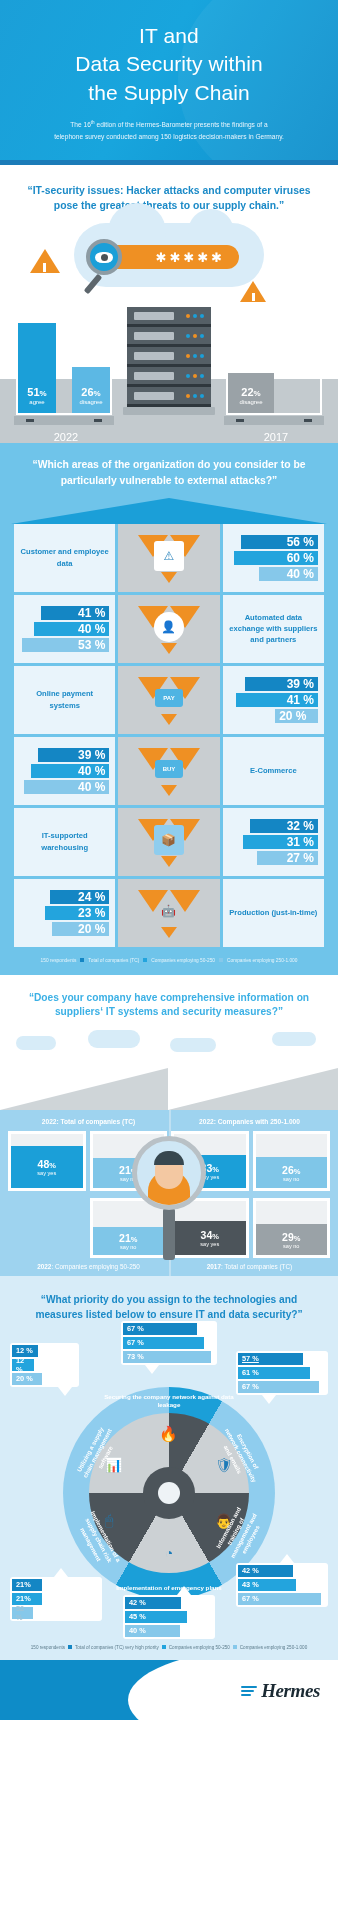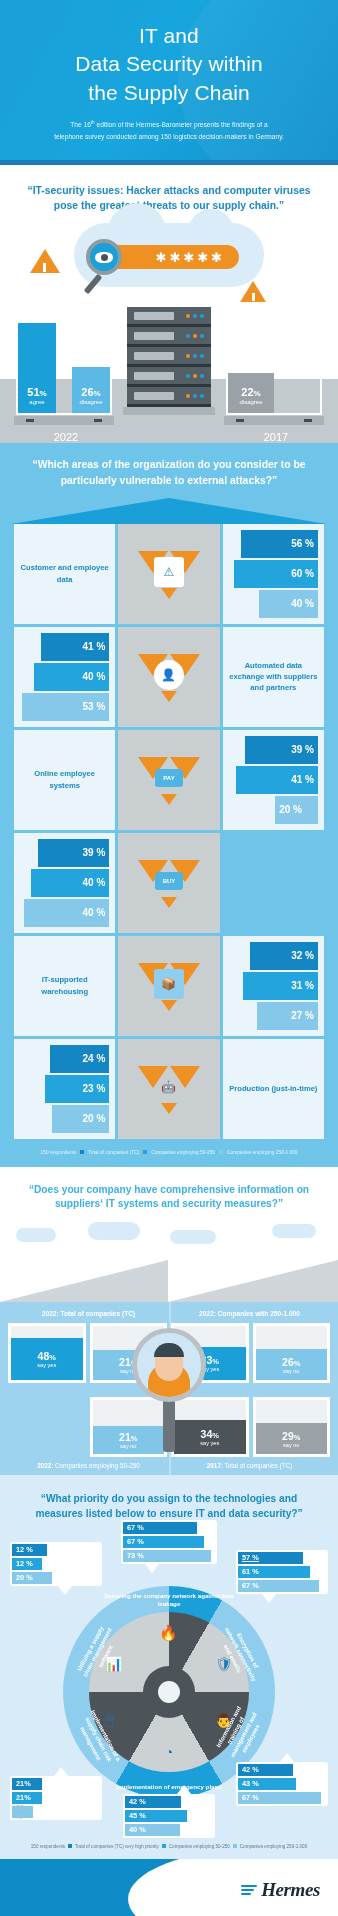"56 %" .mb { font-size: 10px -> 12px; height: 28px -> 14px }
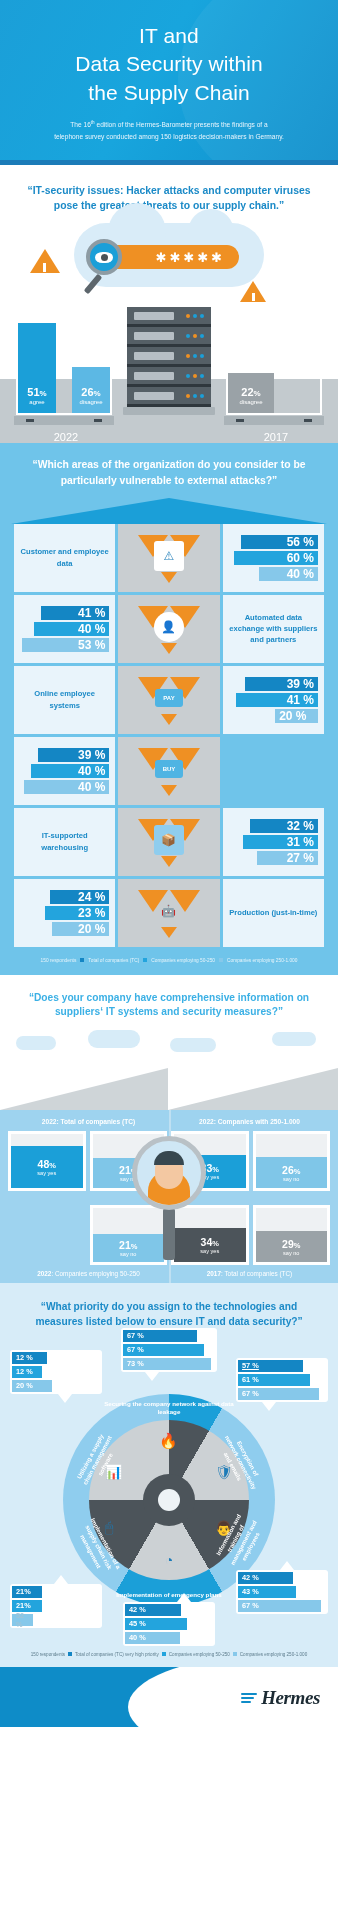"Online employee systems" div.label { text: employee -> payment }
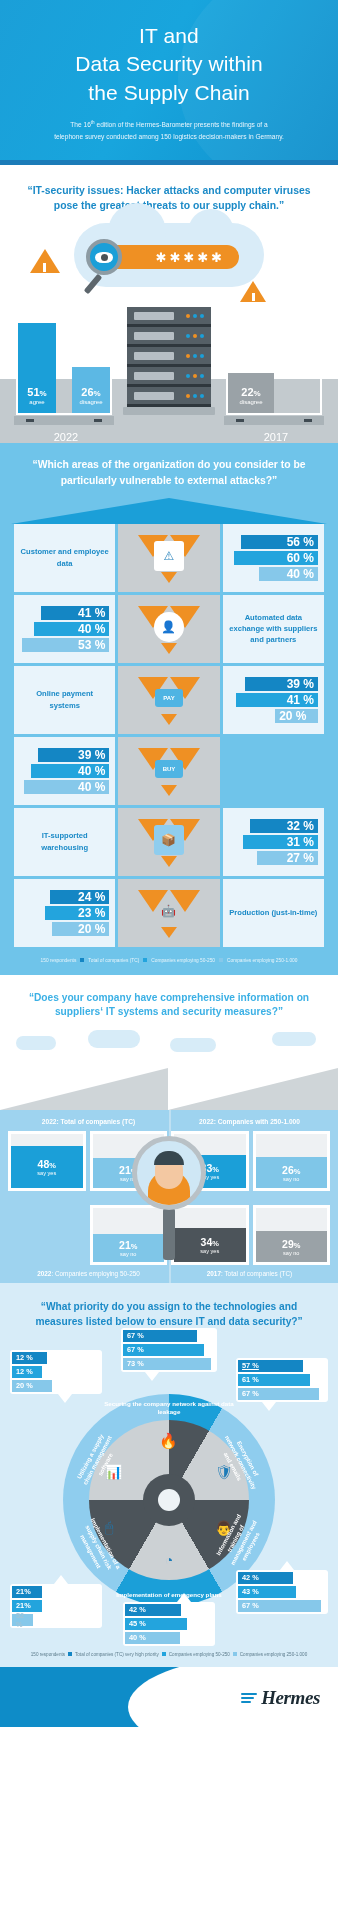"E-Commerce" div.cell { html: none -> <div> <div>E-Commerce</div> </div> }
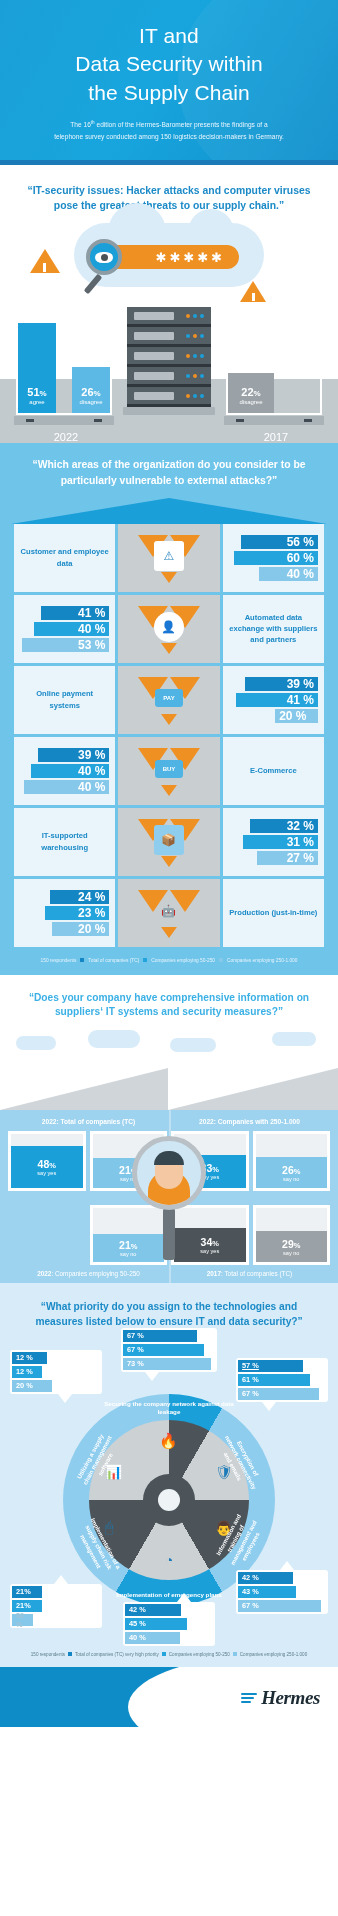"48%" .p3col { gap: 14px -> 7px }
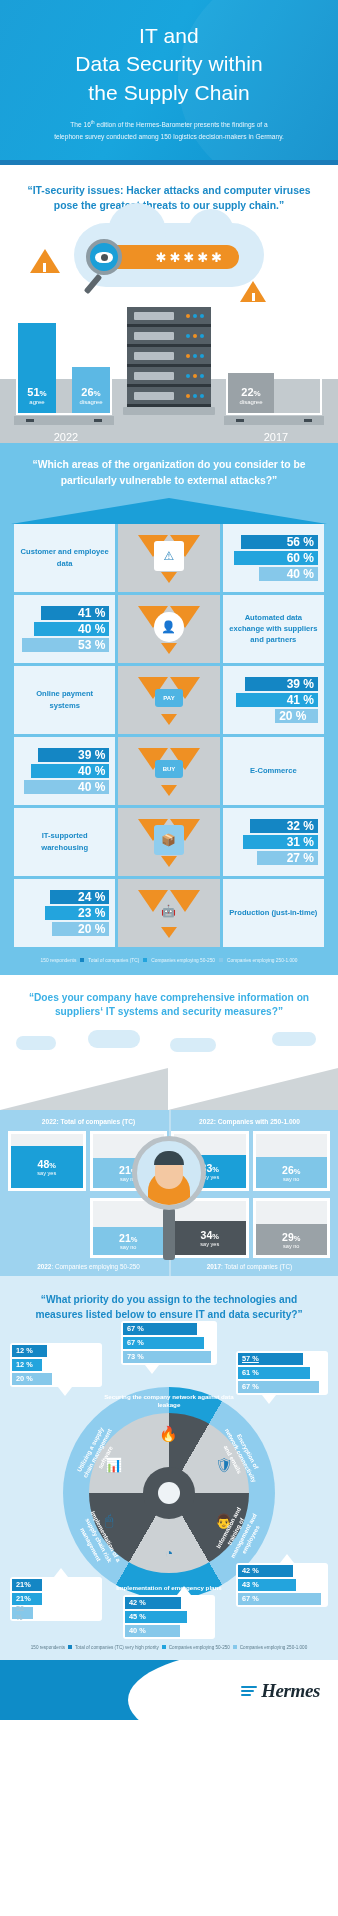"12 %" .left-b { width: 92px -> 69px }
